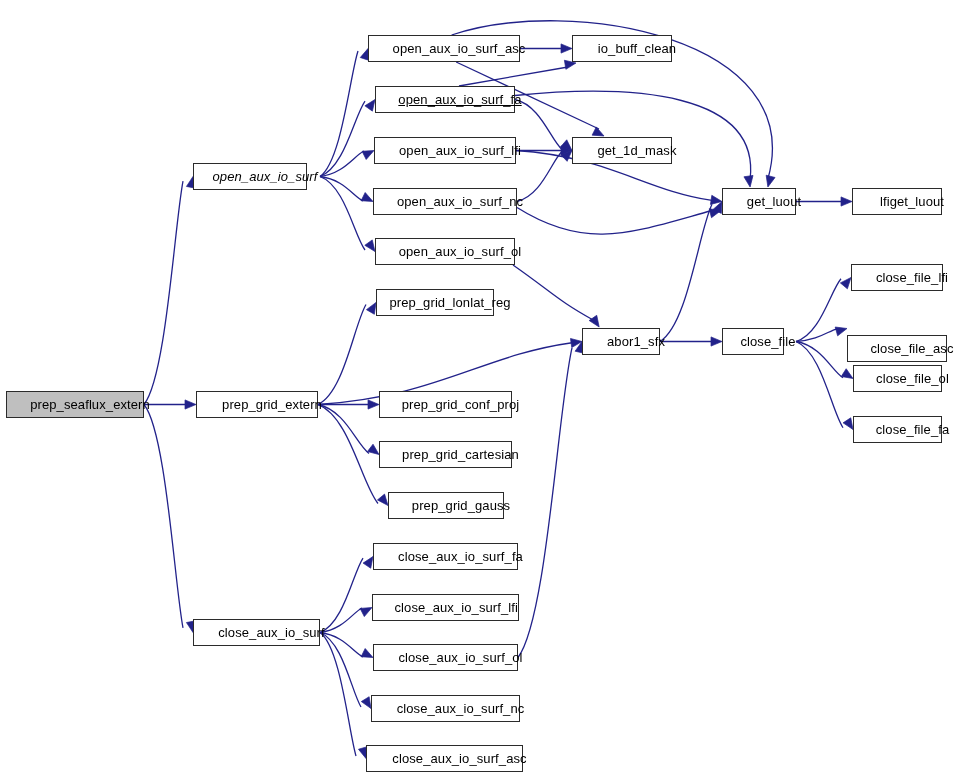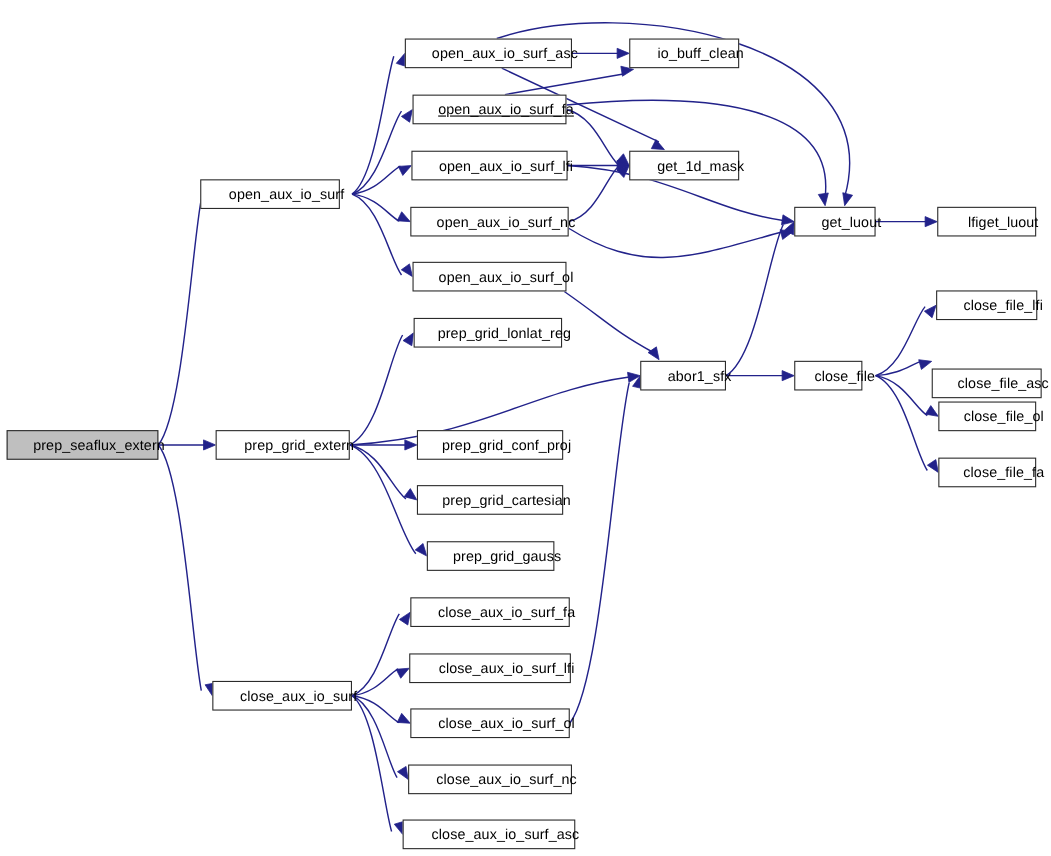"open_aux_io_surf" div.node { font-style: none -> italic; left: 182px -> 193px; width: 127px -> 114px }
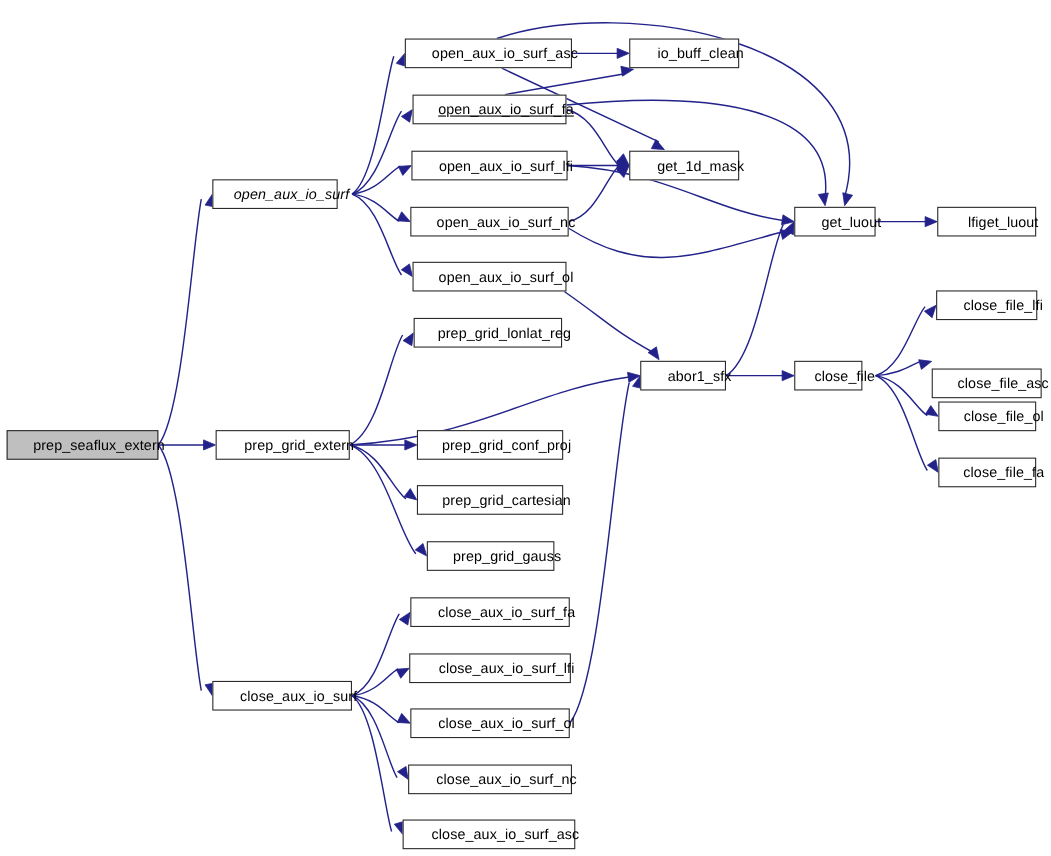"prep_grid_lonlat_reg" div.node { width: 135px -> 118px }
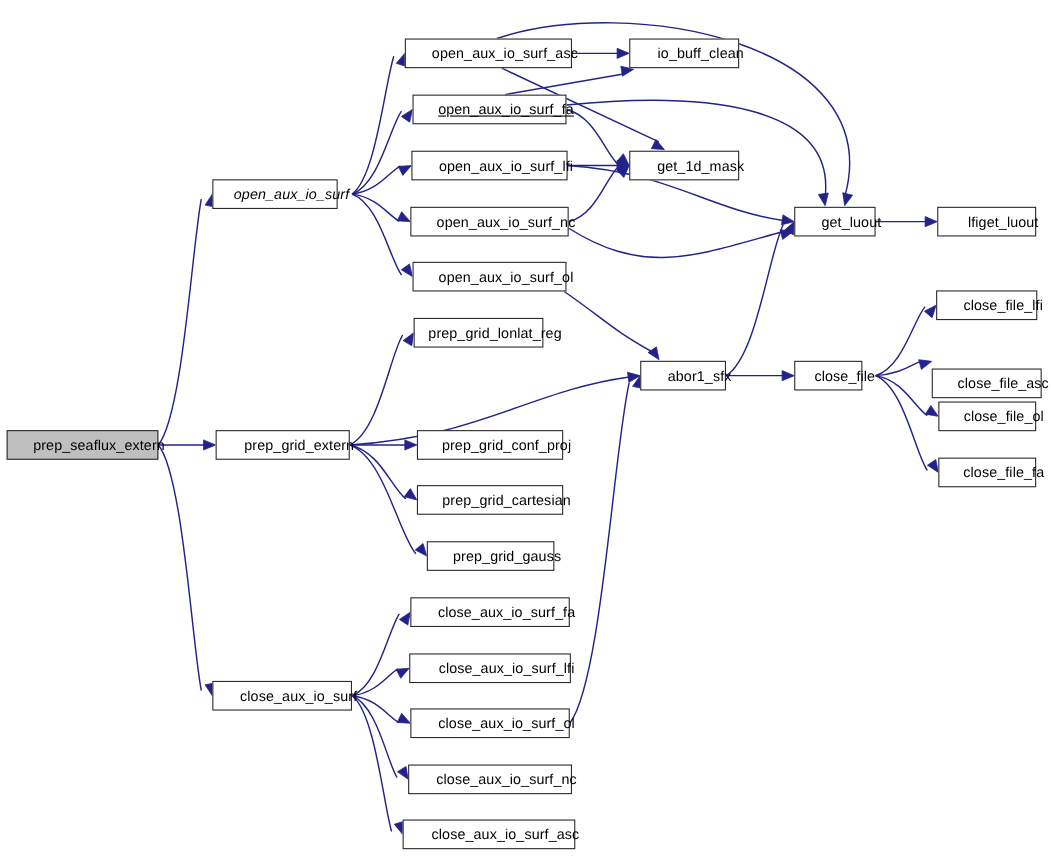"close_aux_io_surf_lfi" div.node { justify-content: none -> flex-end }
